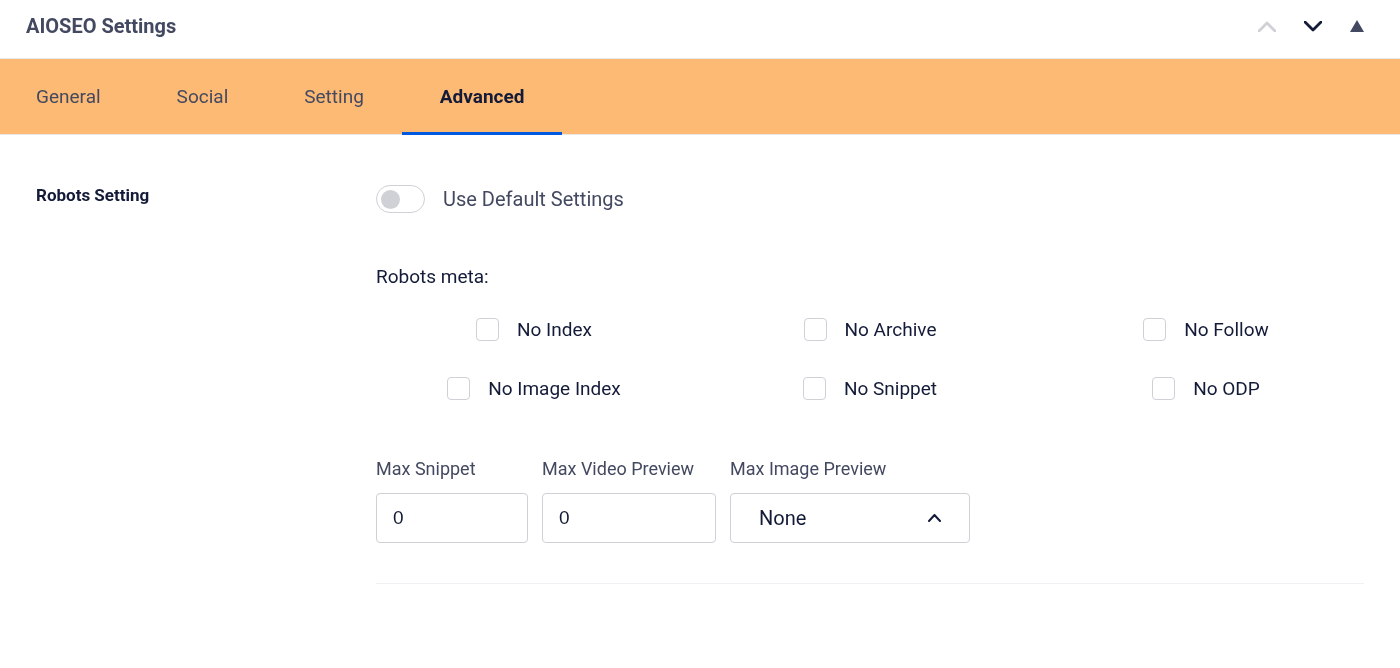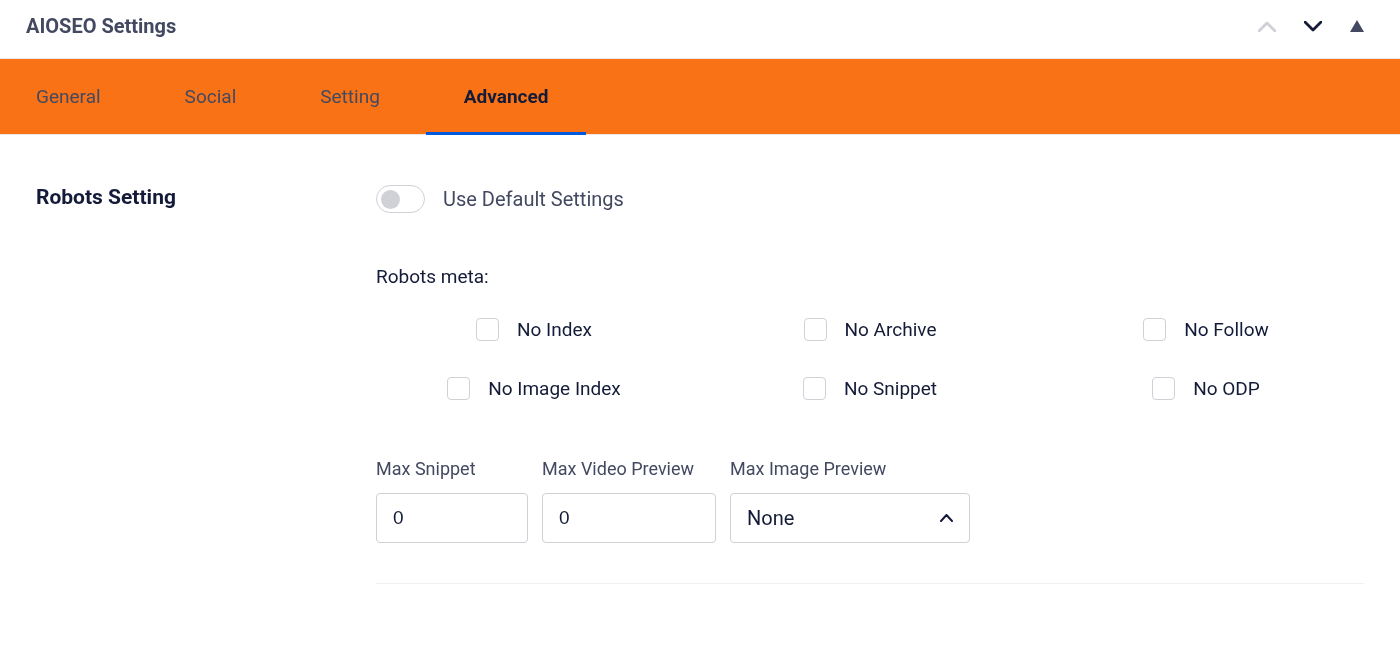"General" .tabs { background: #f97316 -> #fdba74; gap: 8px -> 0 }
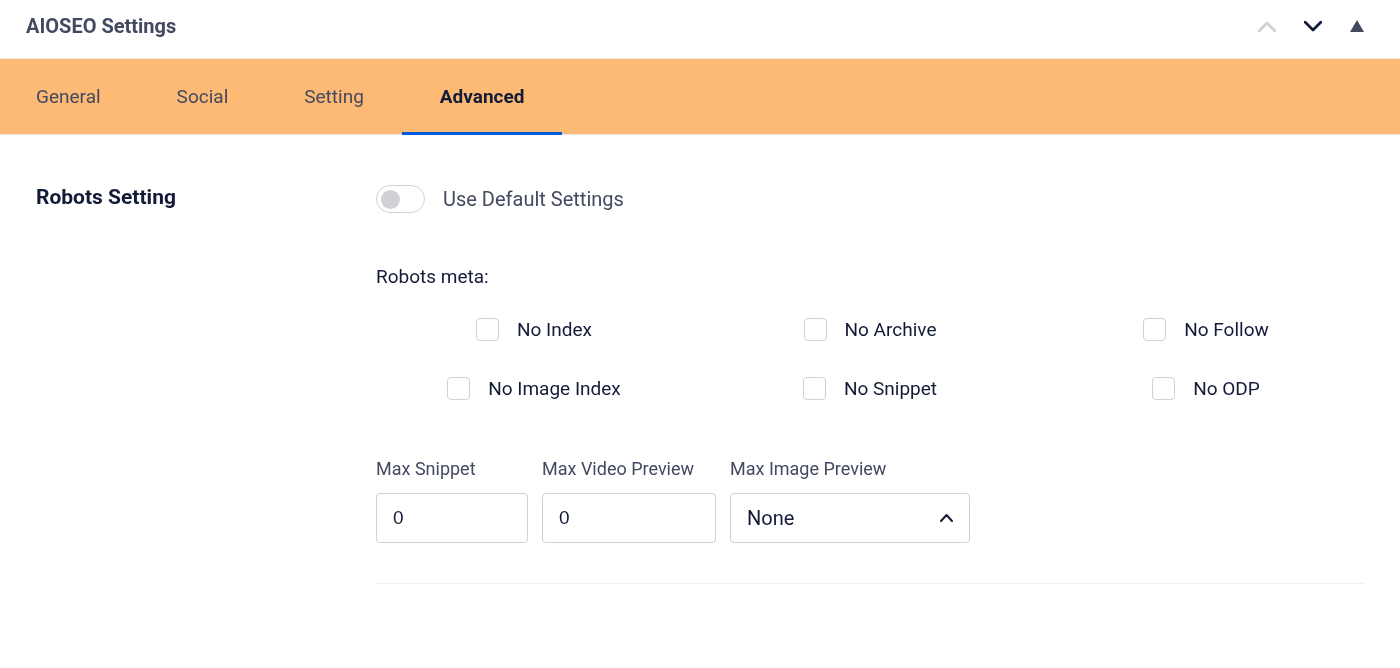"Robots Setting" .row-label { font-size: 21px -> 17px }
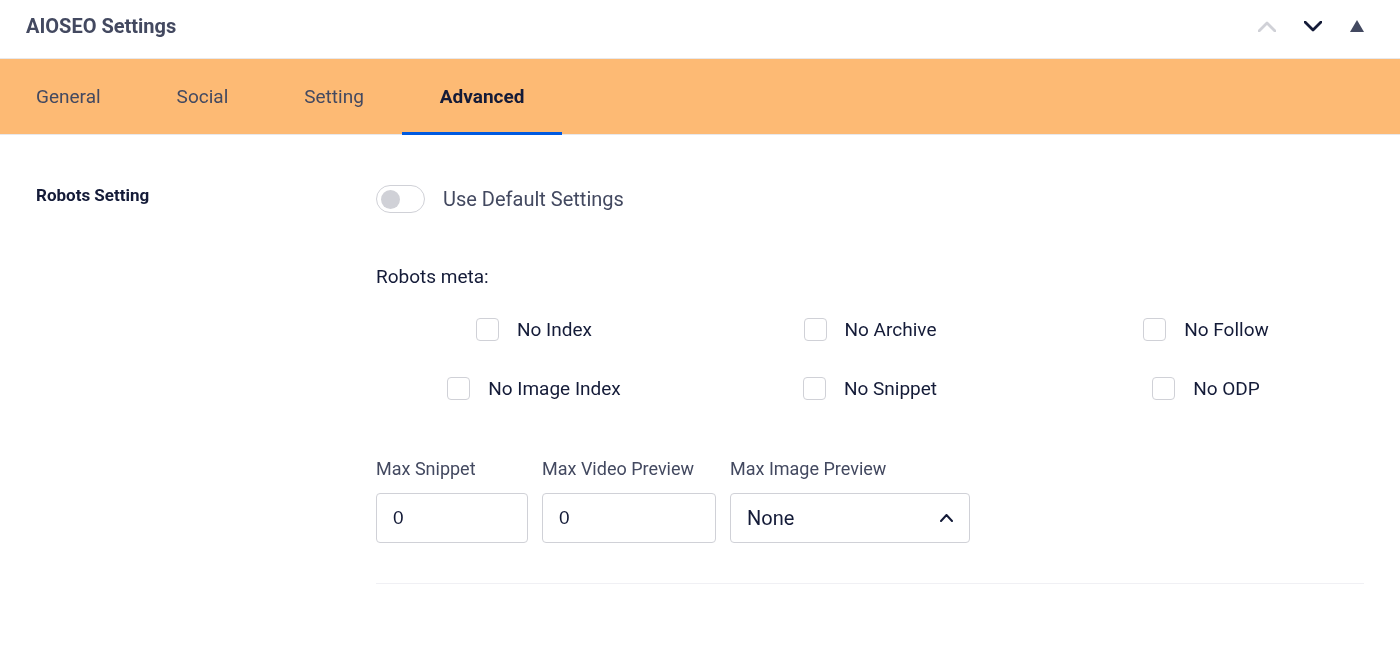"None" .select-input { padding: 0 16px -> 0 28px }
